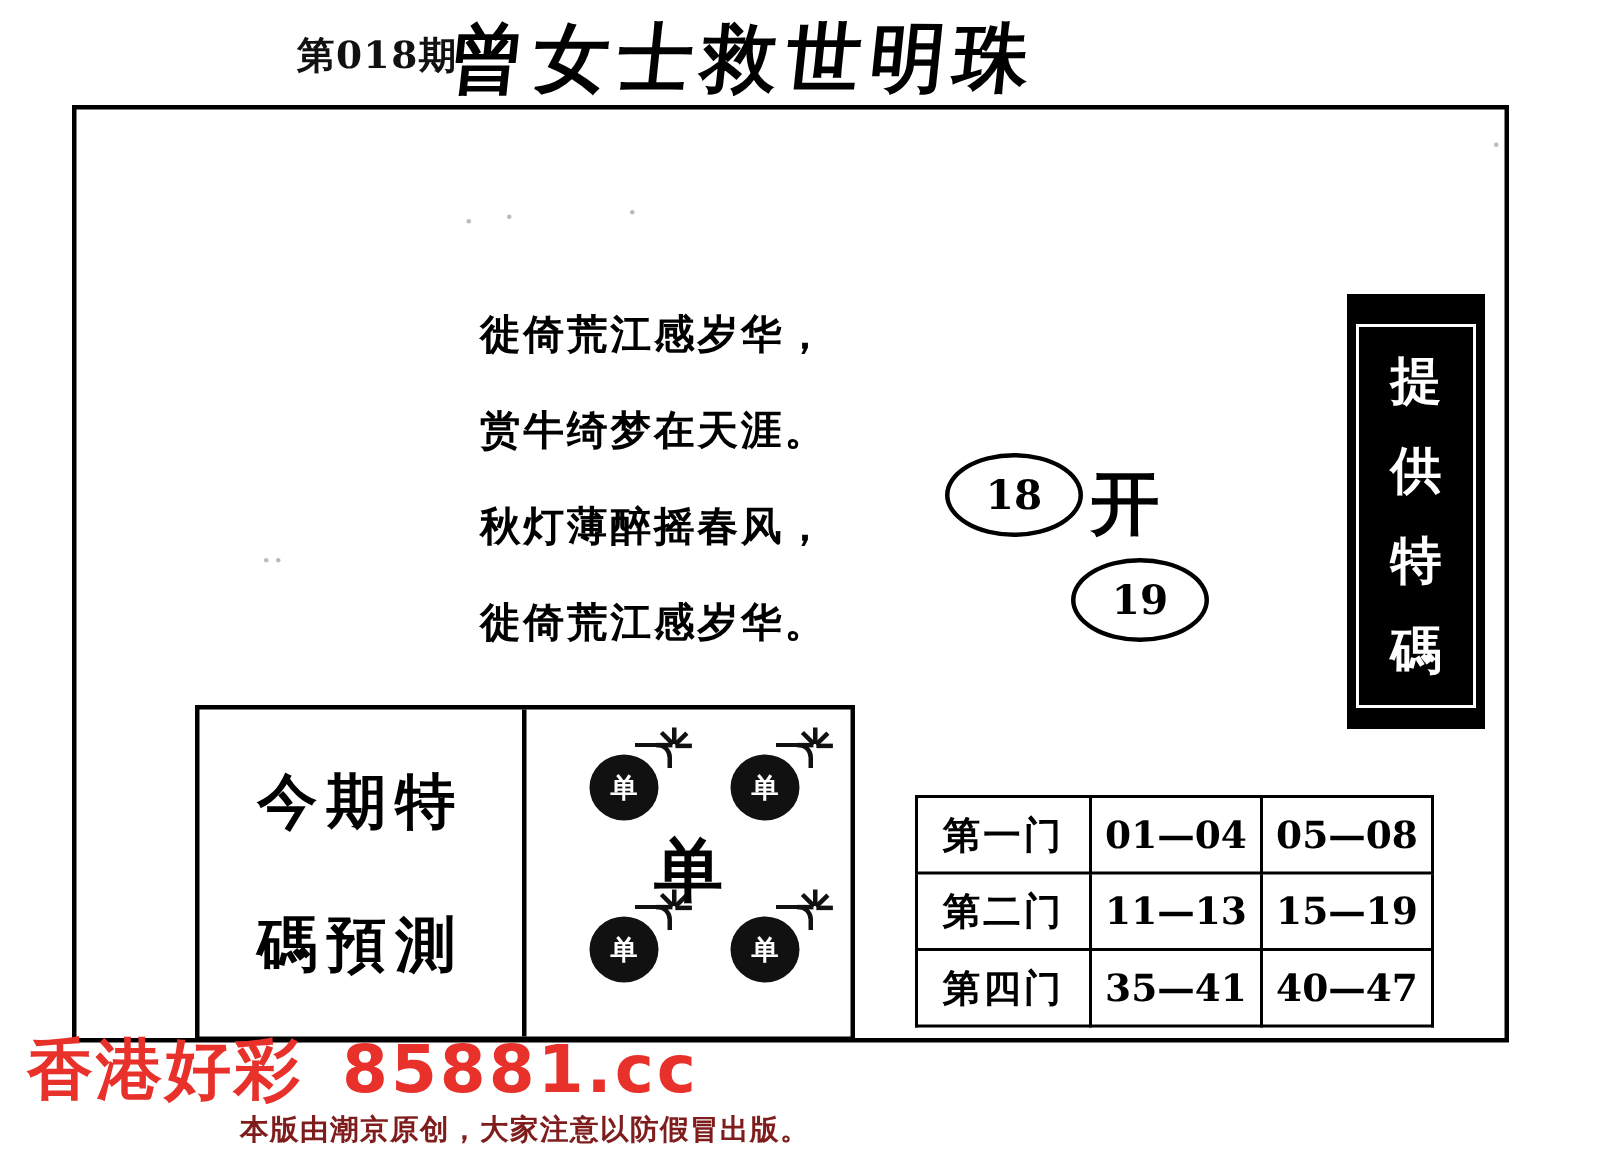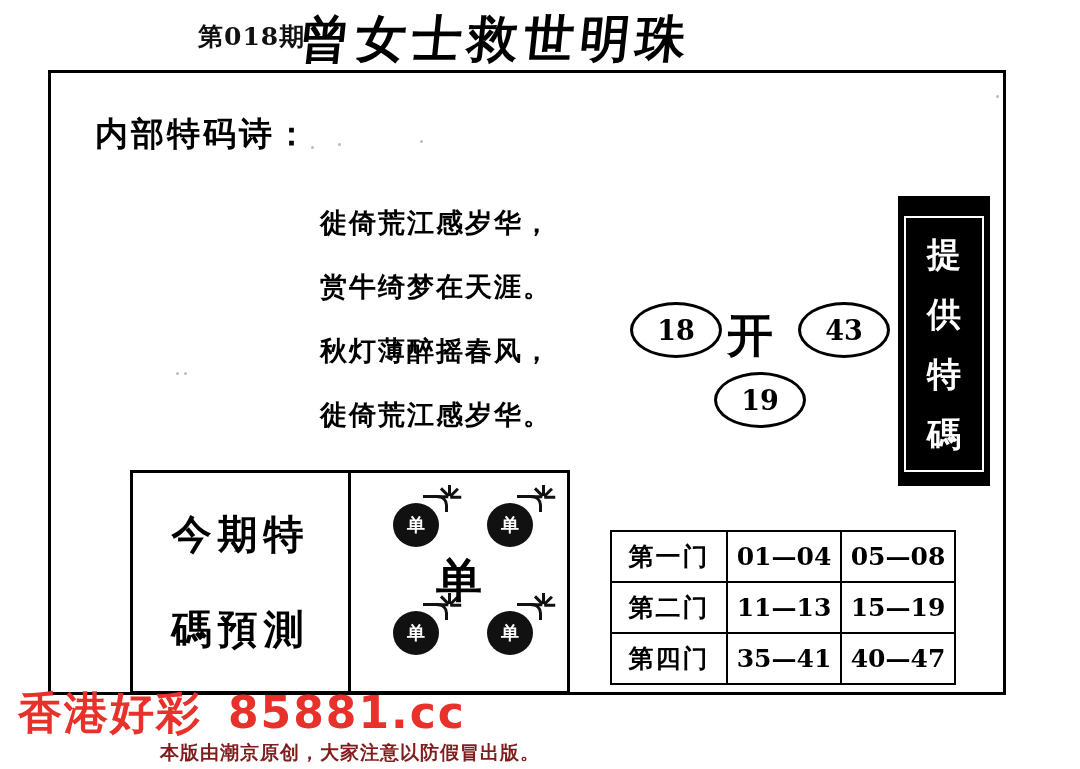"内部特码诗：" div.poem-label { html: <div>内部特码诗：</div> -> none }
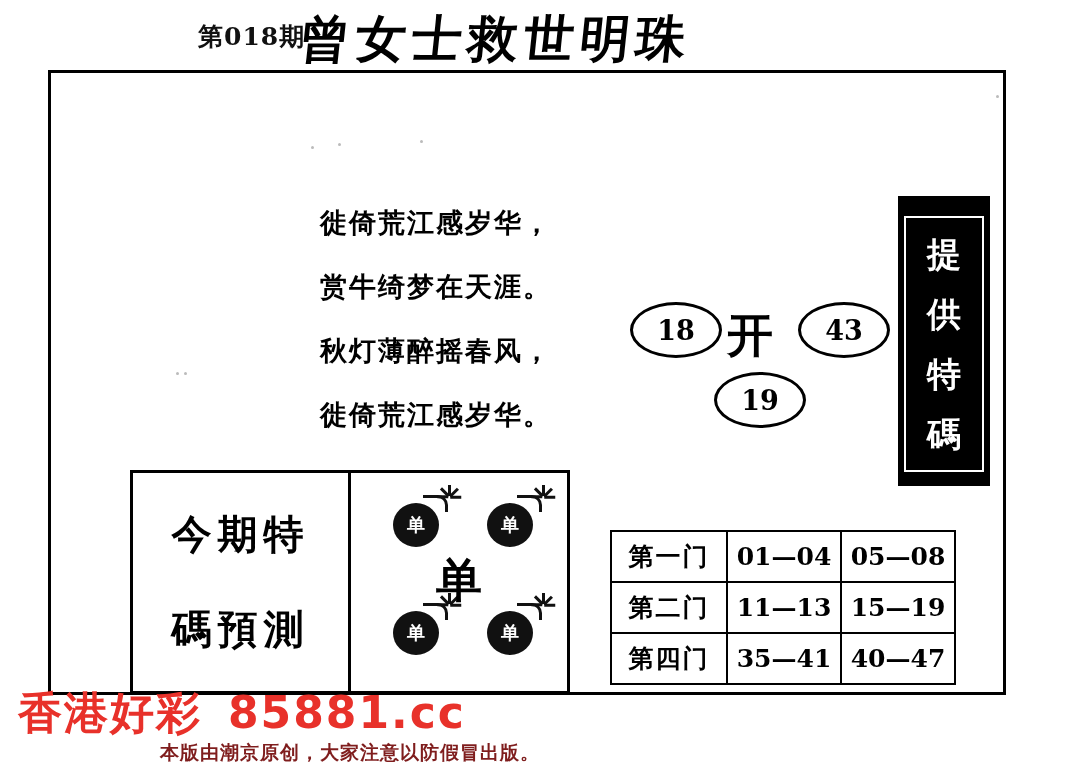"43" div.oval { html: <div>43</div> -> none }
